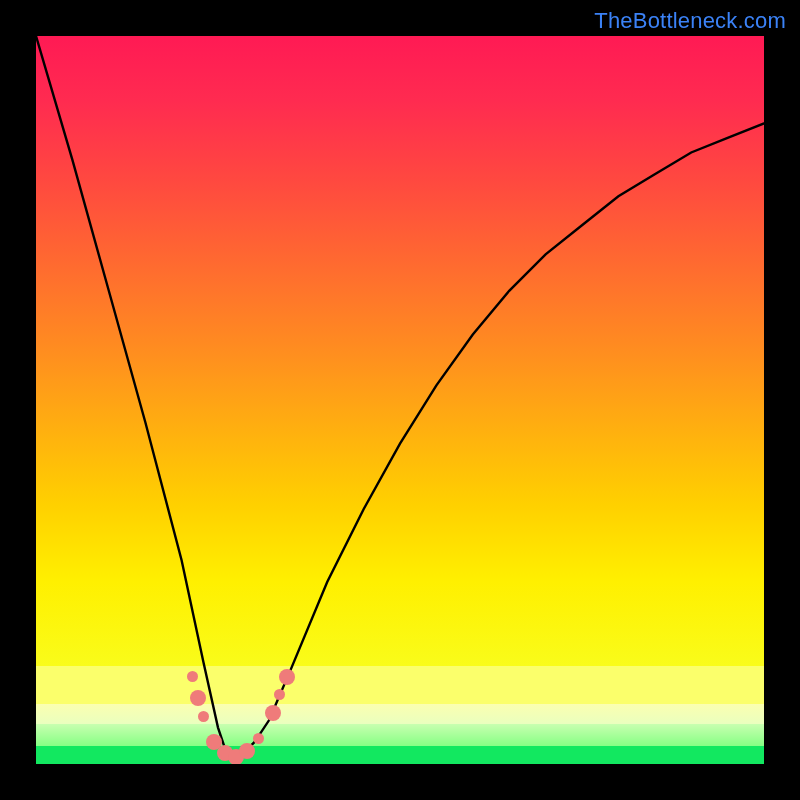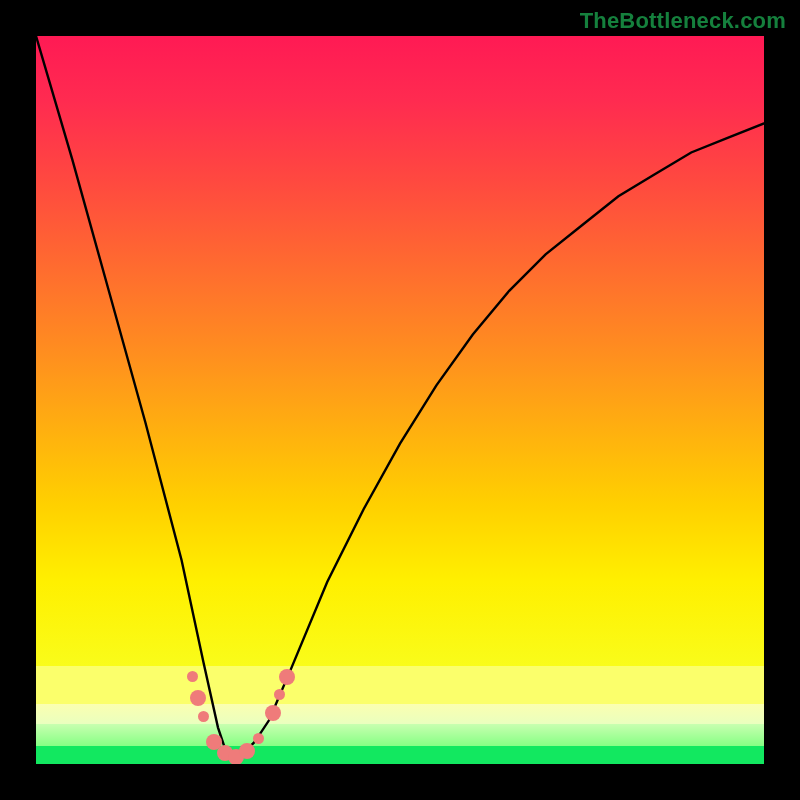"TheBottleneck.com" .watermark { color: #15803d -> #3b82f6; font-weight: 700 -> 400 }
